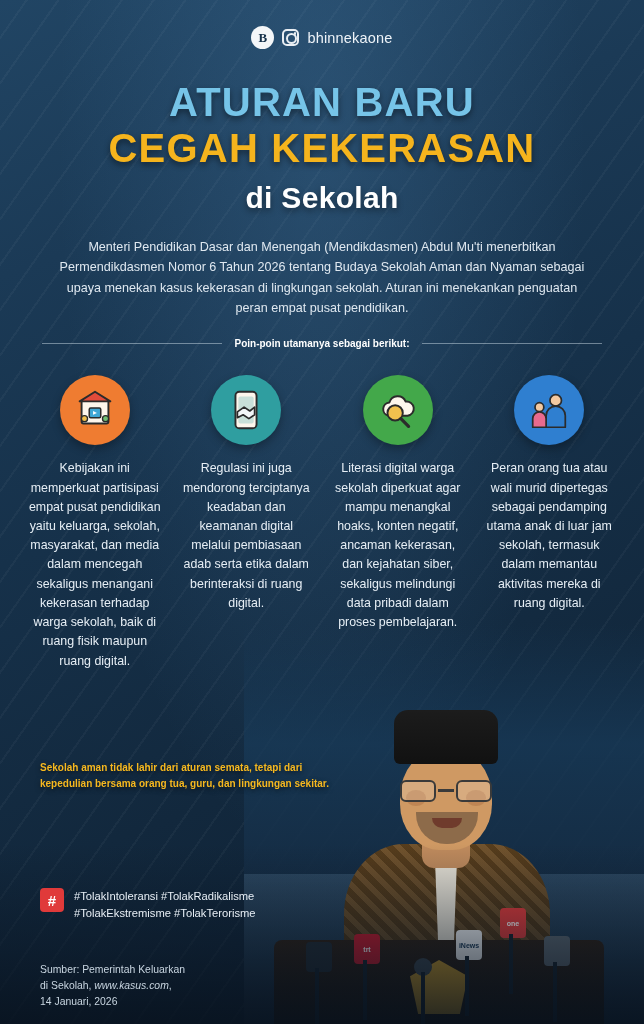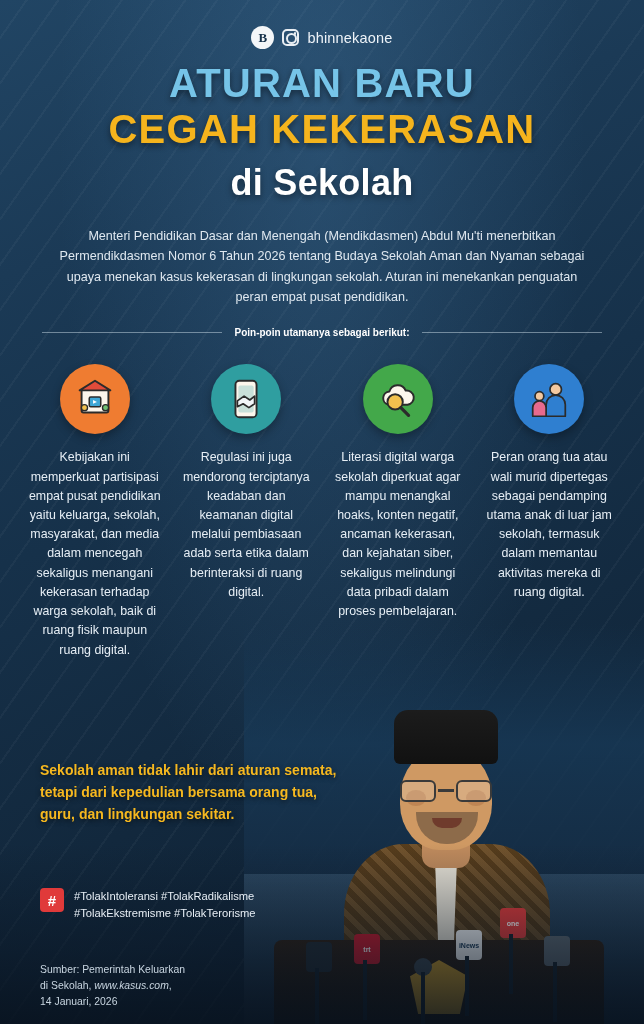"ATURAN BARU" .title-wrap { margin-top: 13px -> 32px }
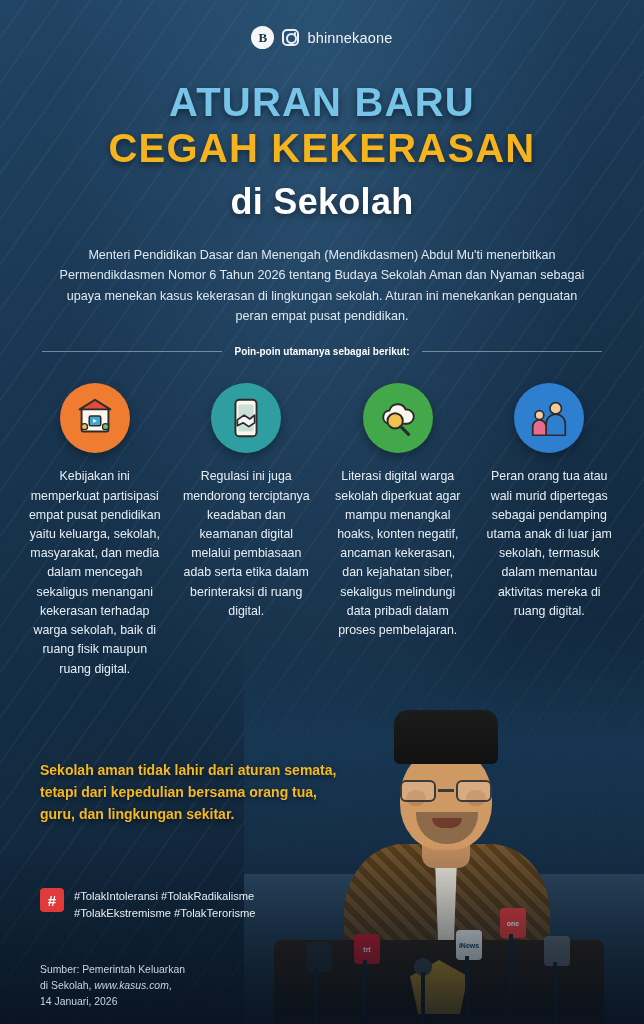"di Sekolah" .title-3 { font-size: 36px -> 30px }
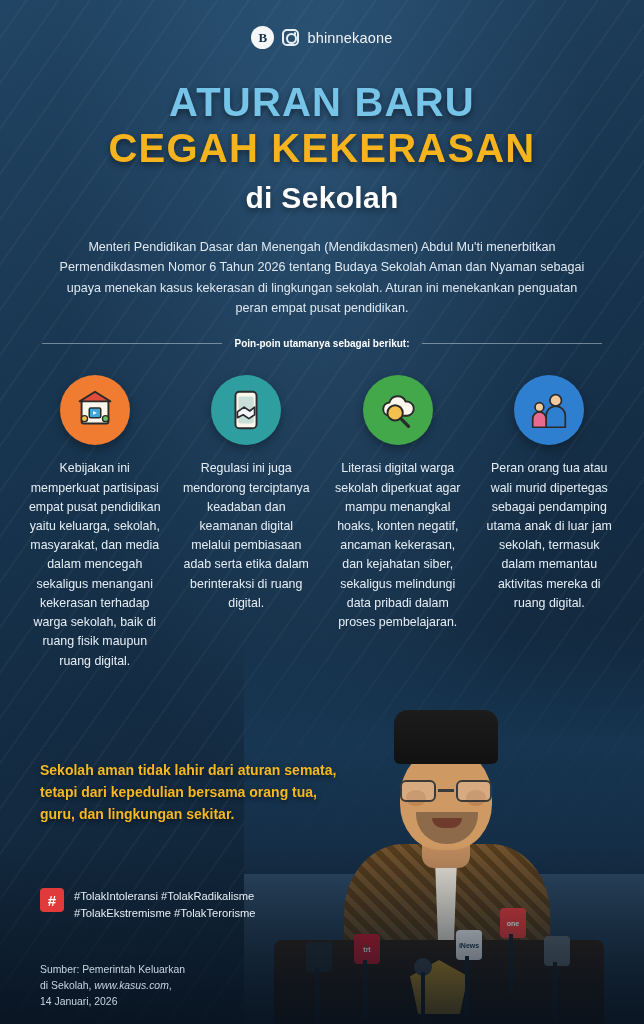"Sekolah aman tidak lahir dari" .quote { font-size: 14px -> 10px }
